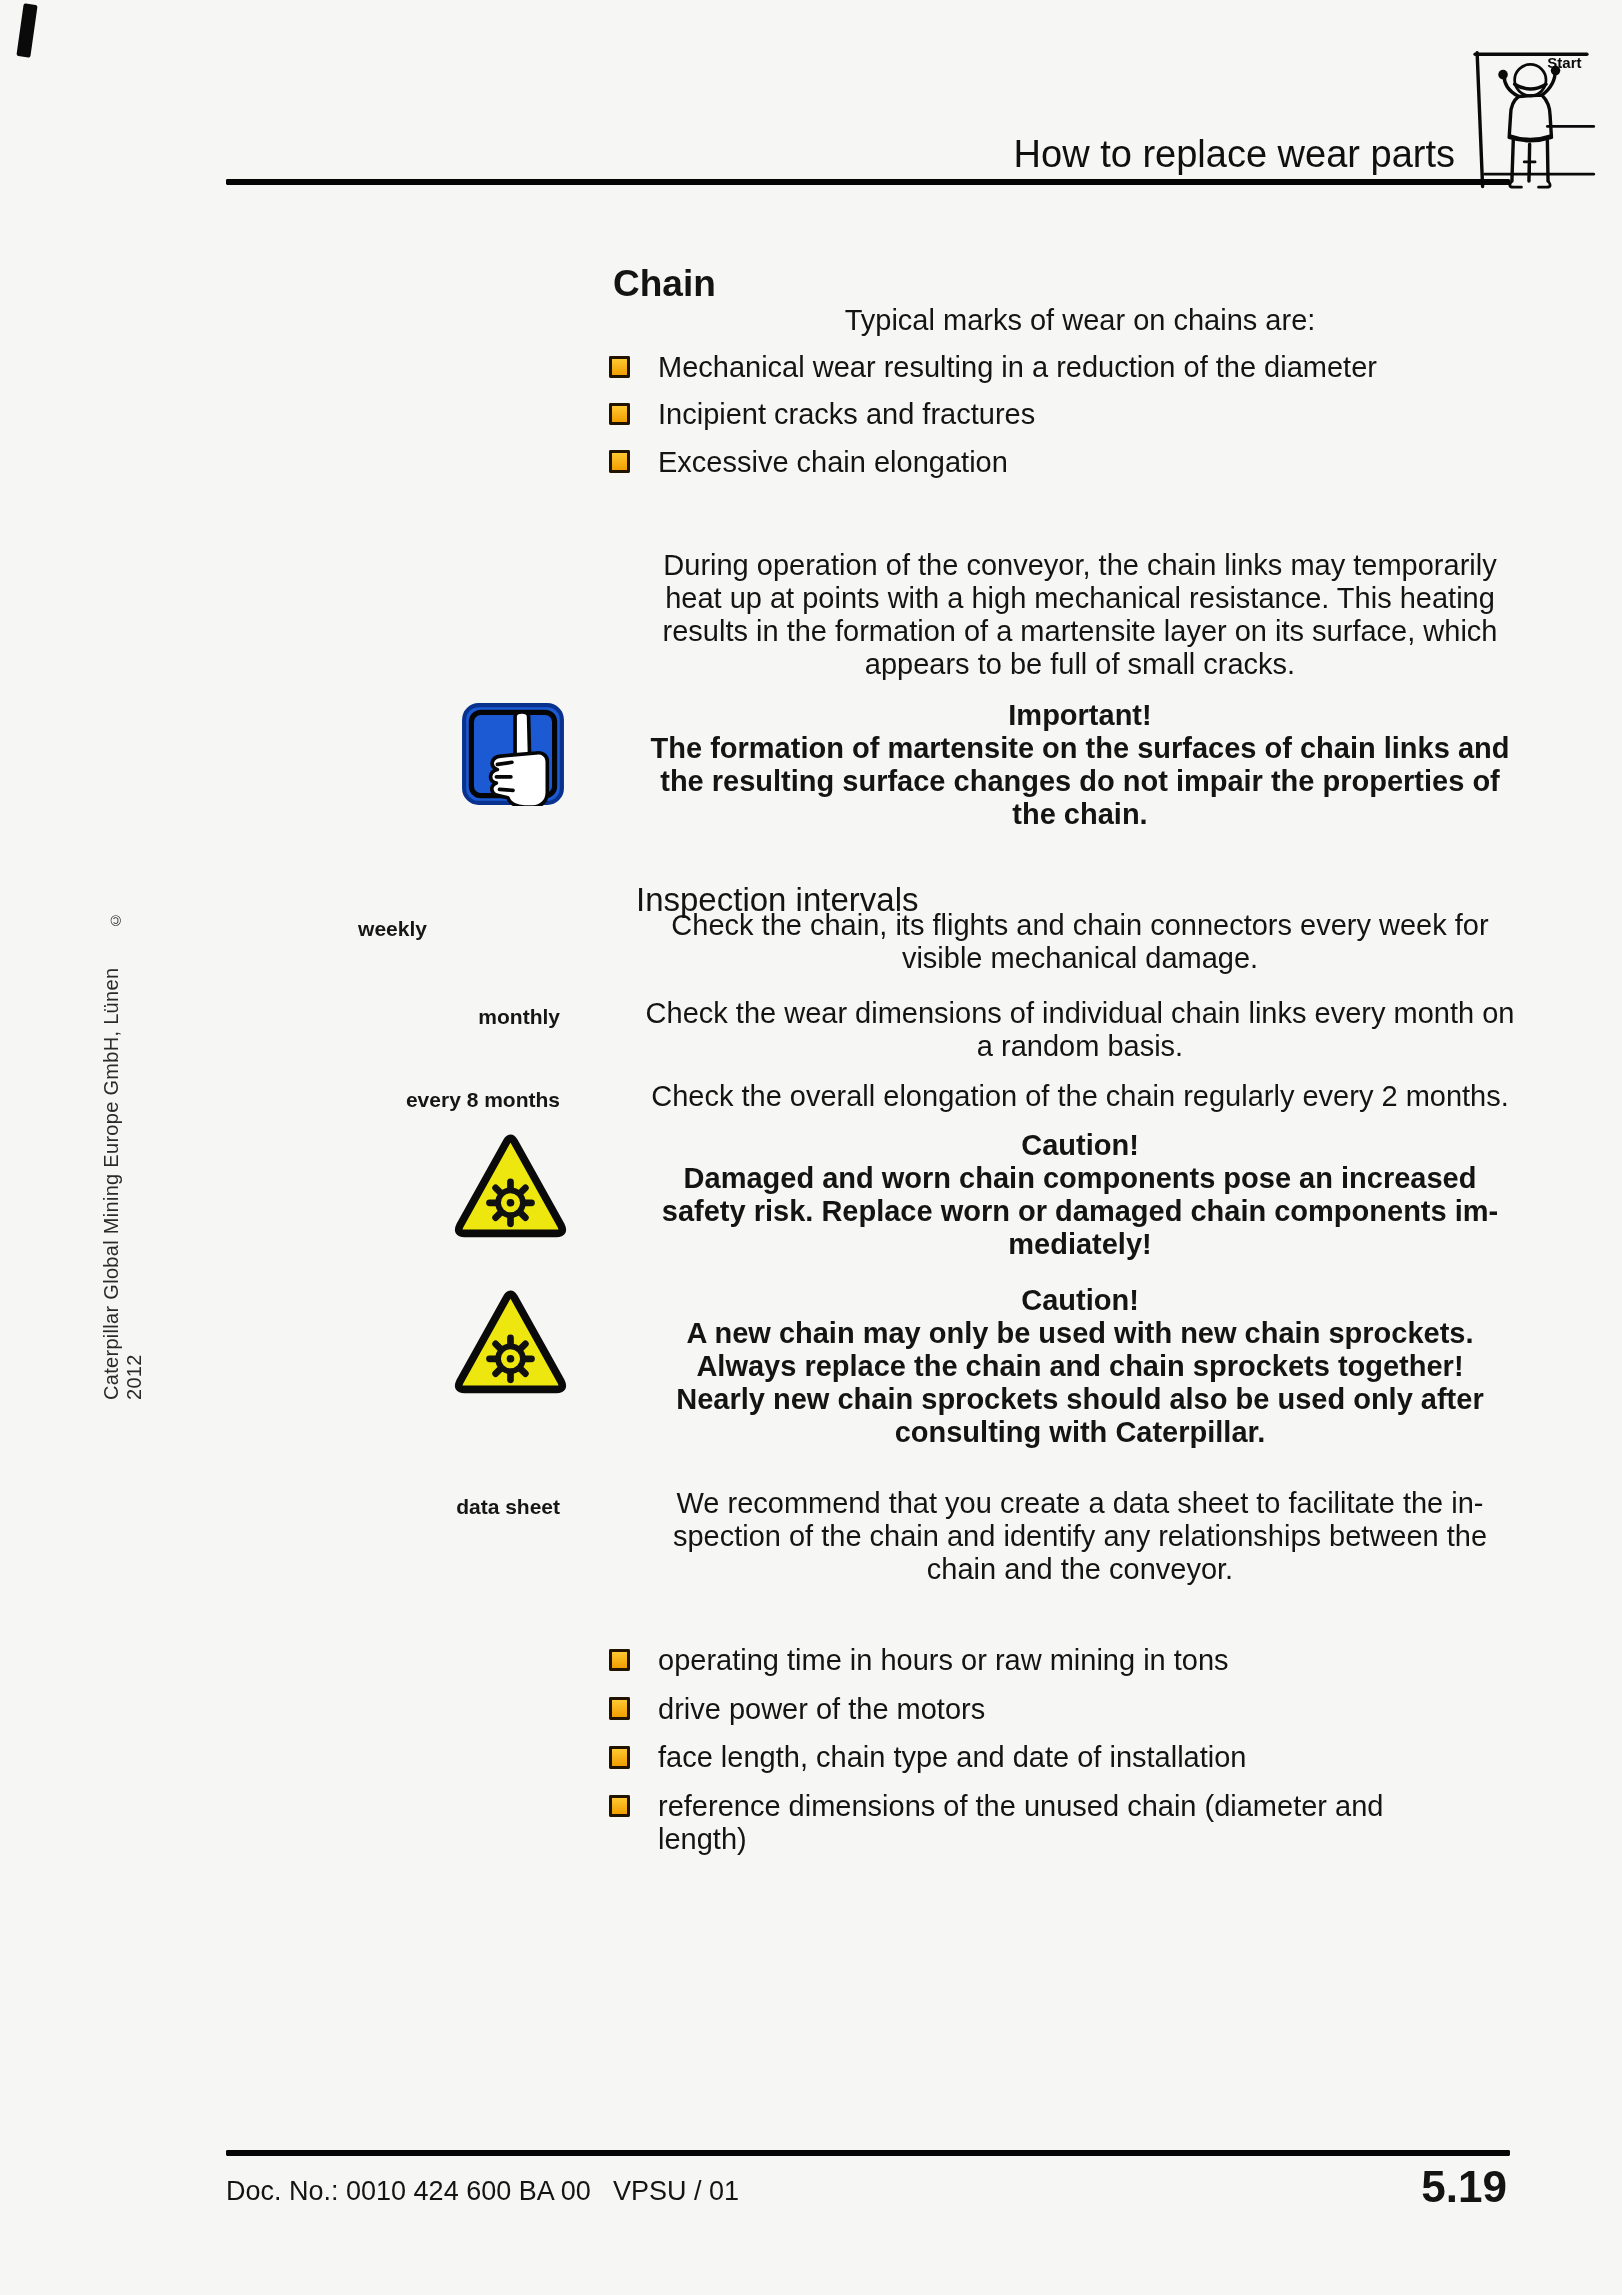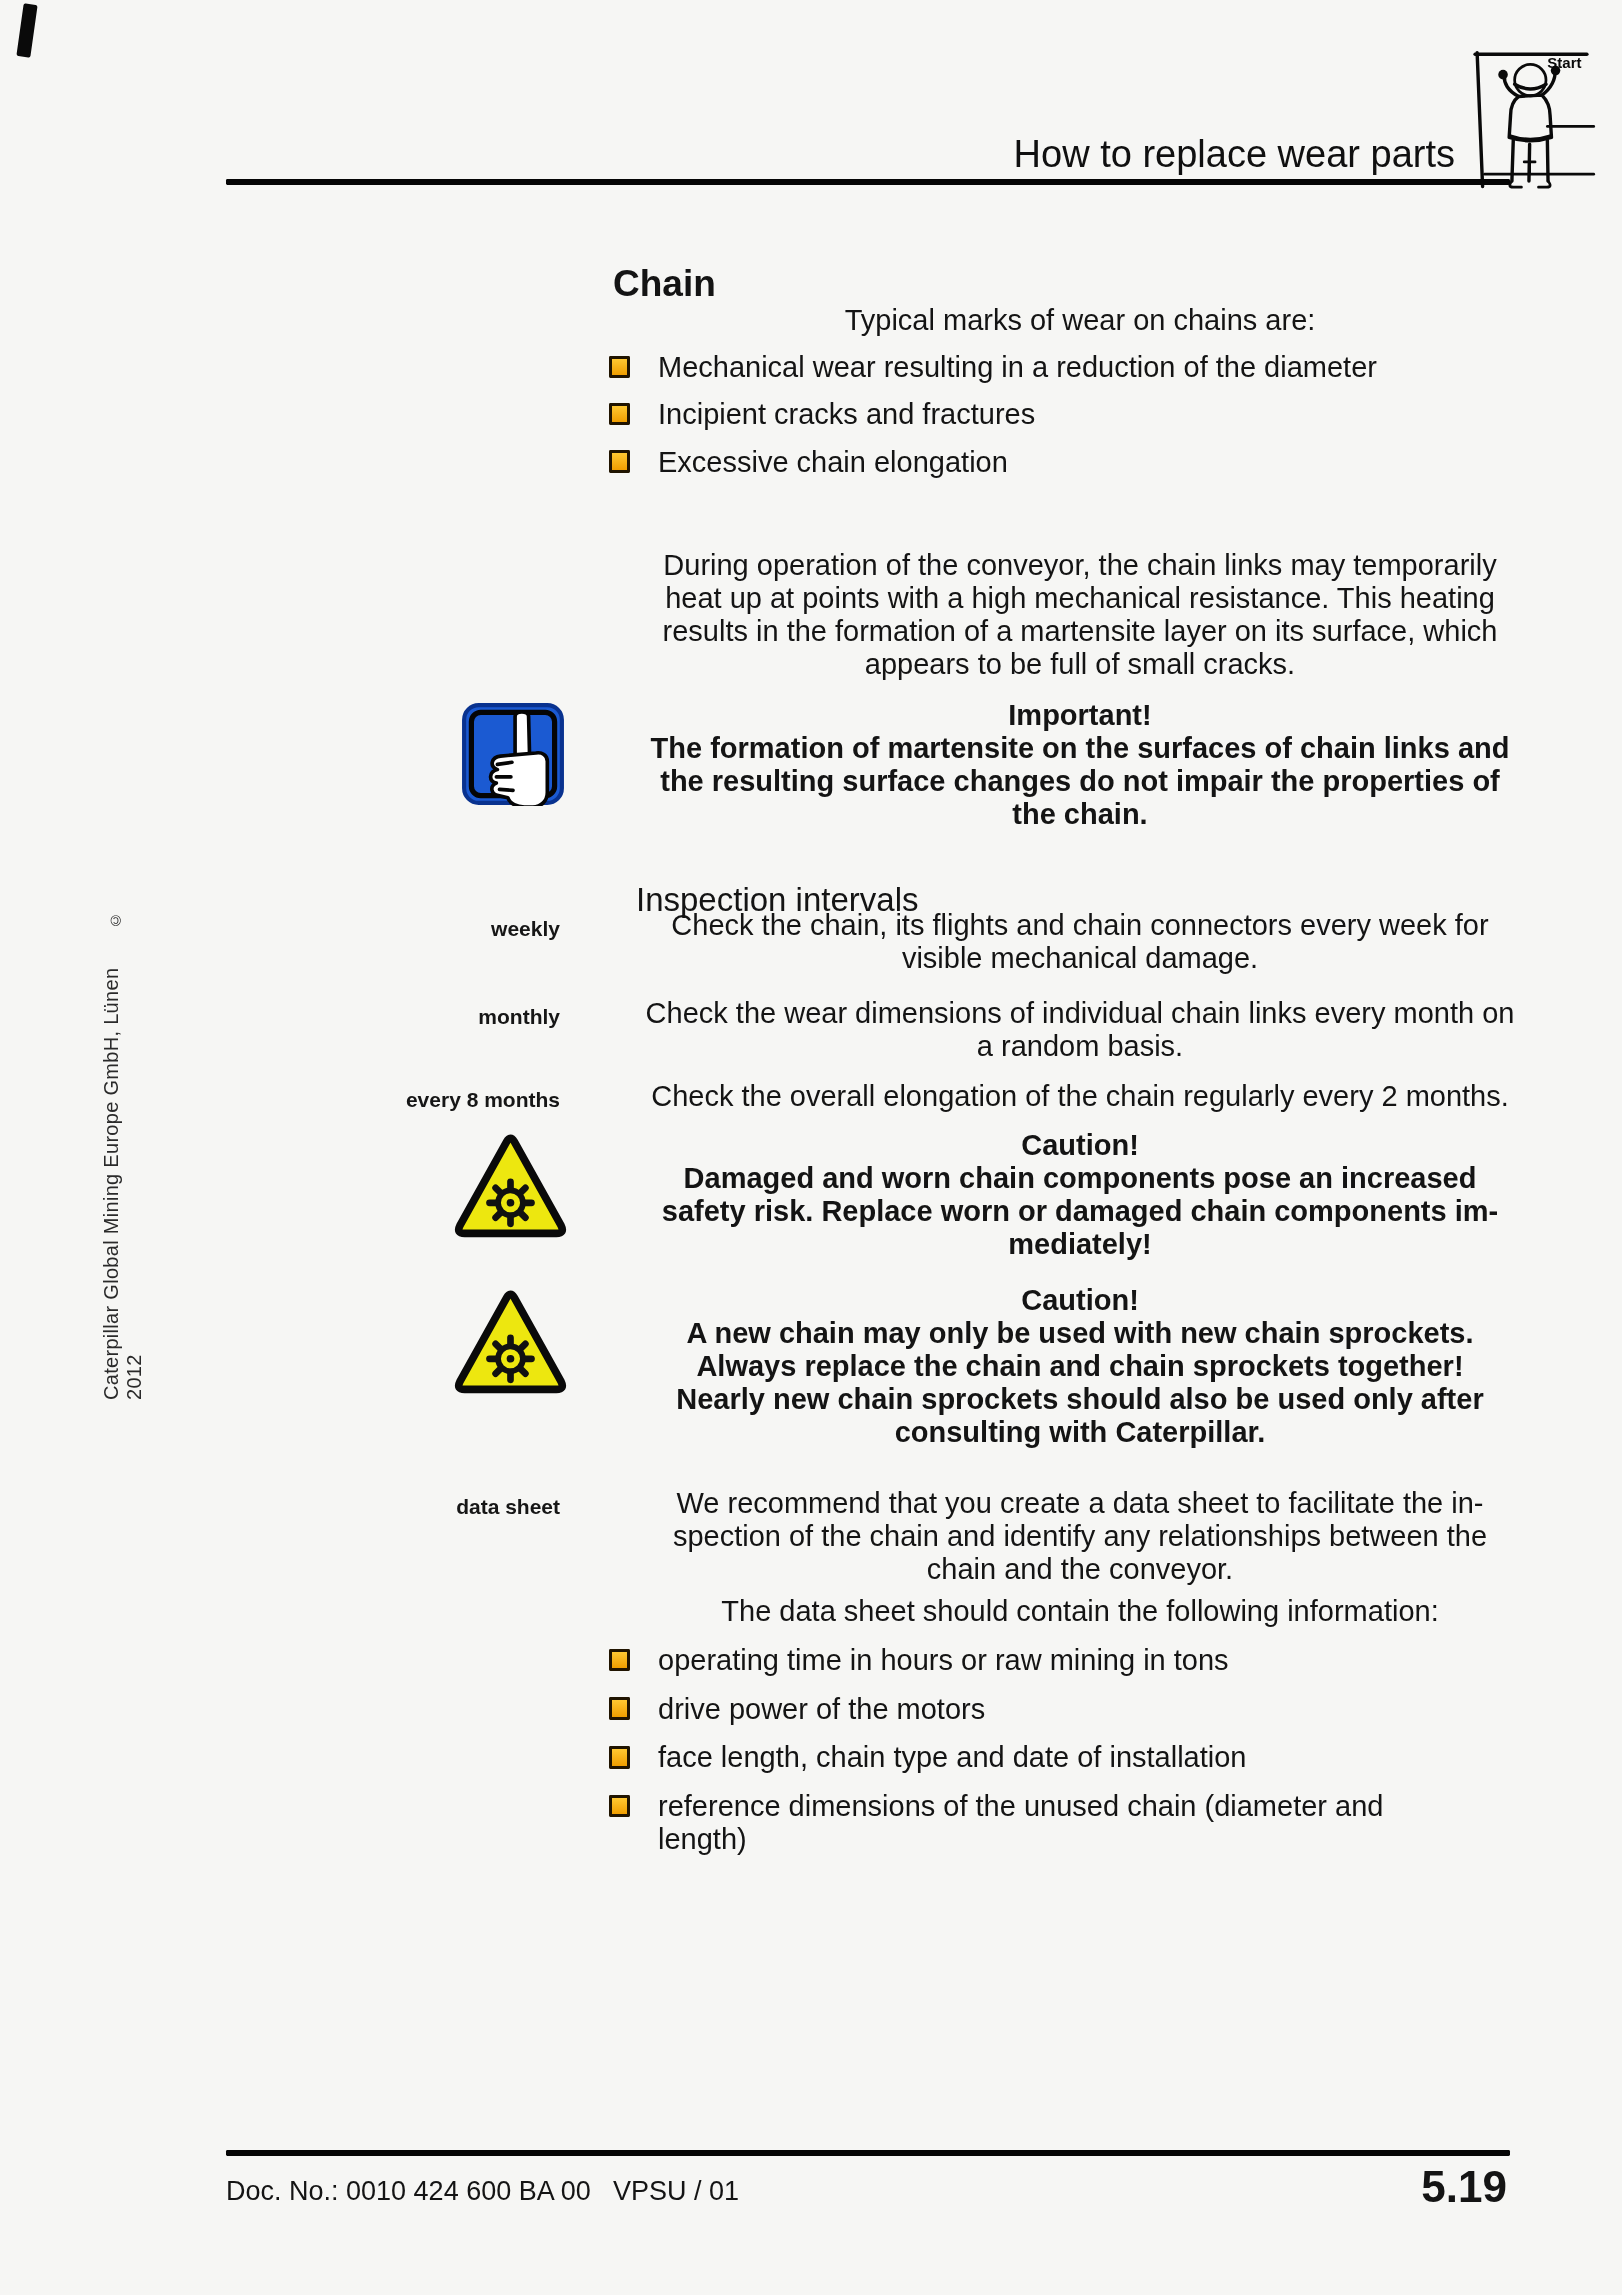"weekly" div.margin-label { text-align: none -> center }
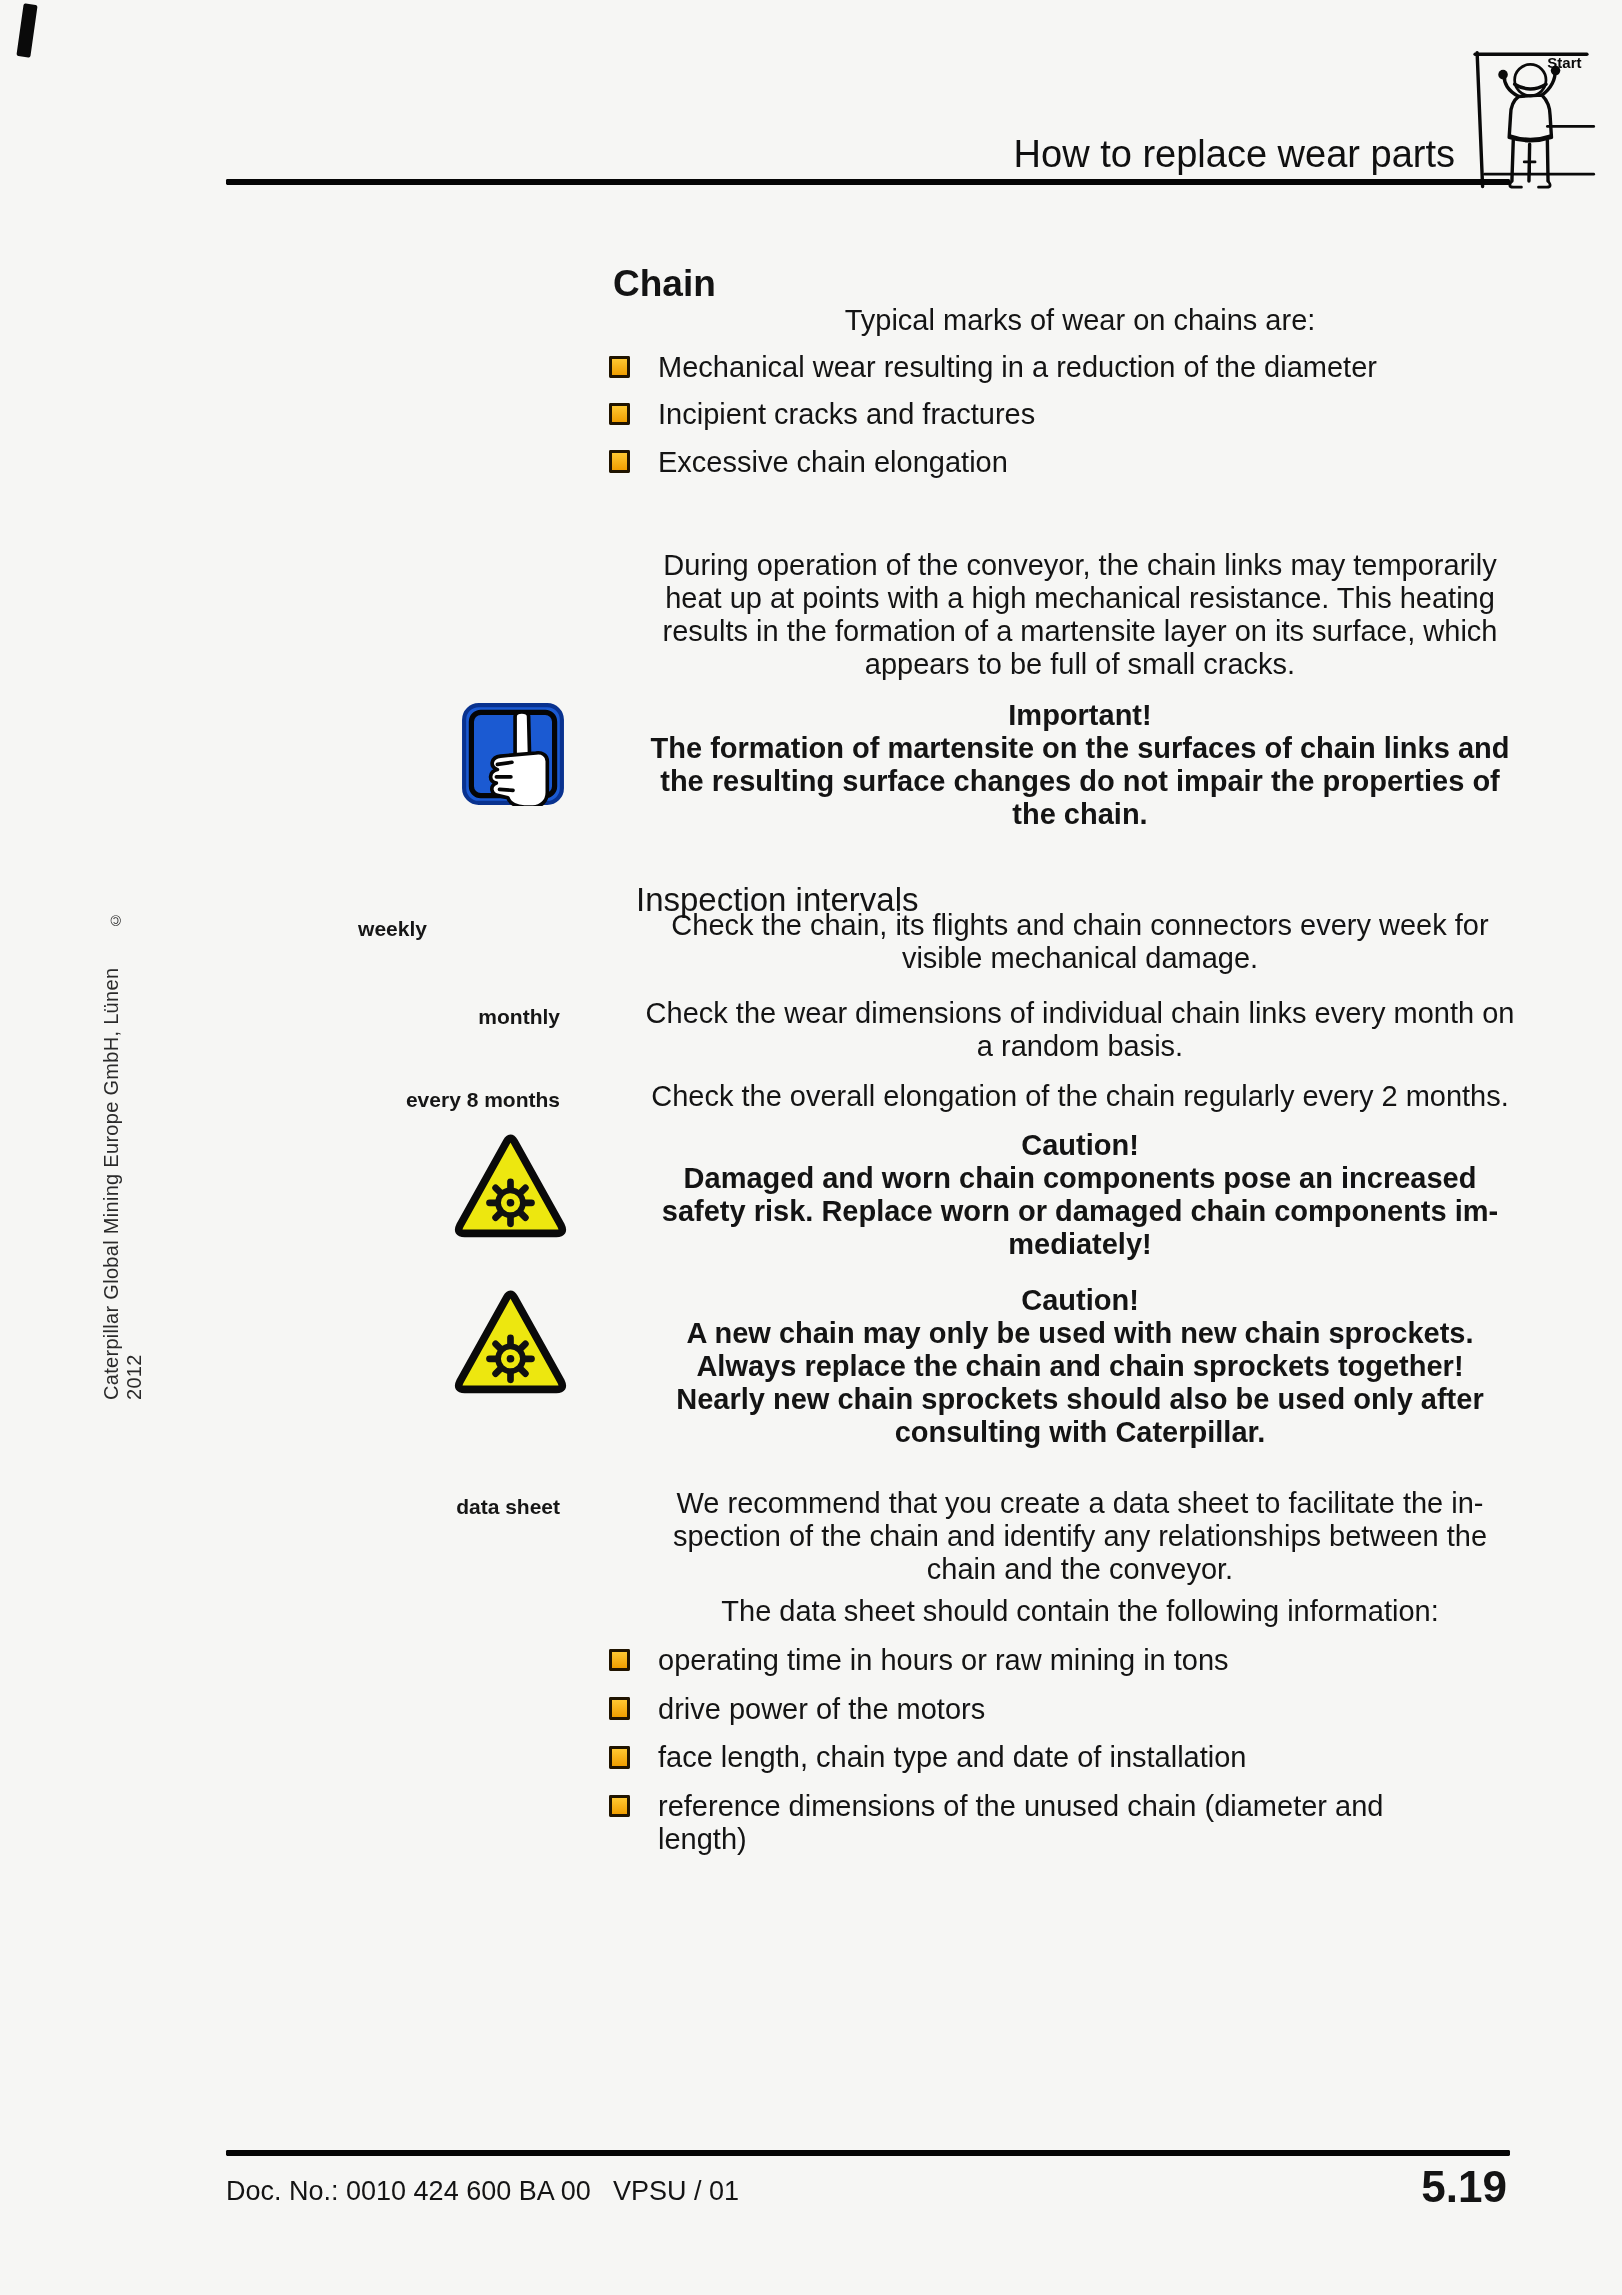"The data sheet should contain" div.body-text { html: <div>The data sheet should contain the following information:</div> -> none }
